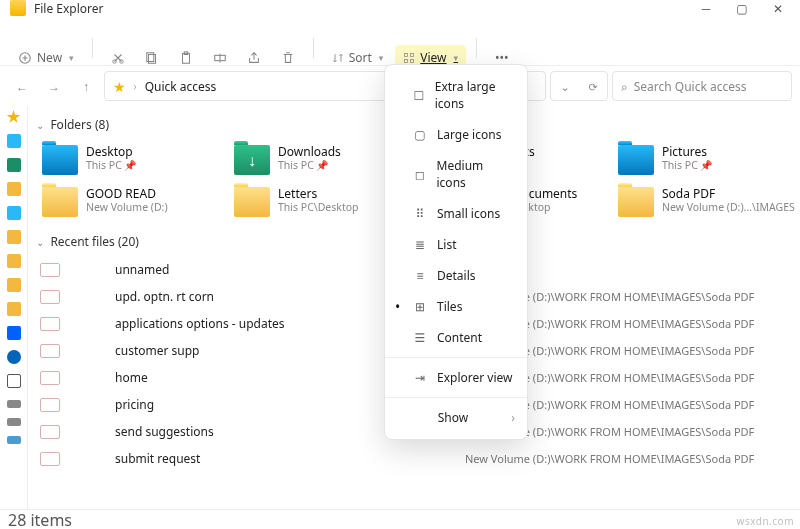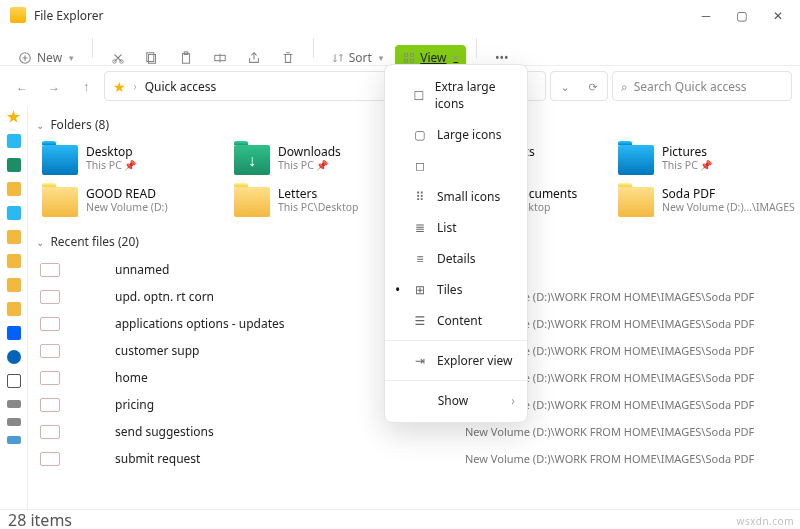"File Explorer" .titlebar { align-items: center -> flex-start }
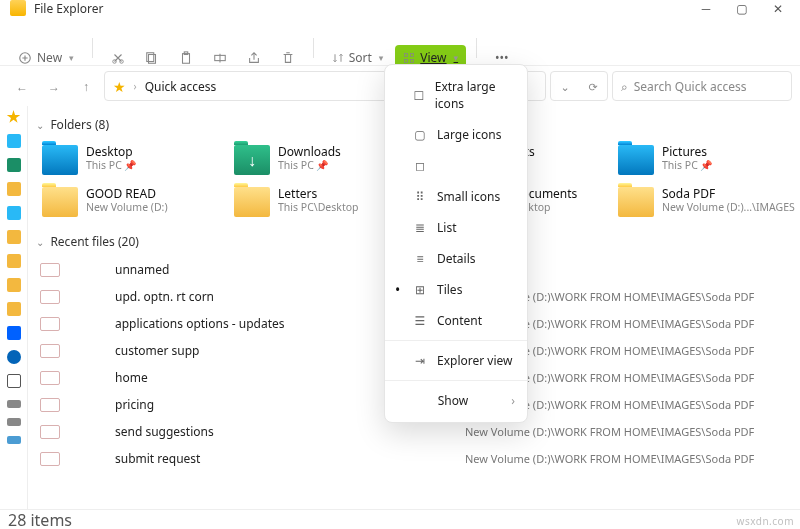"View" .tbtn.active { background: #84cc16 -> #fef9c3 }
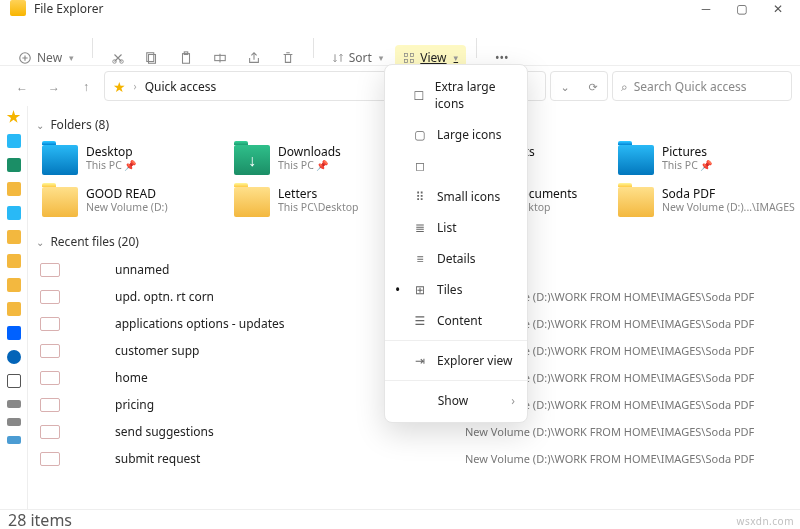"Medium icons" span { html: none -> <span>Medium icons</span> }
